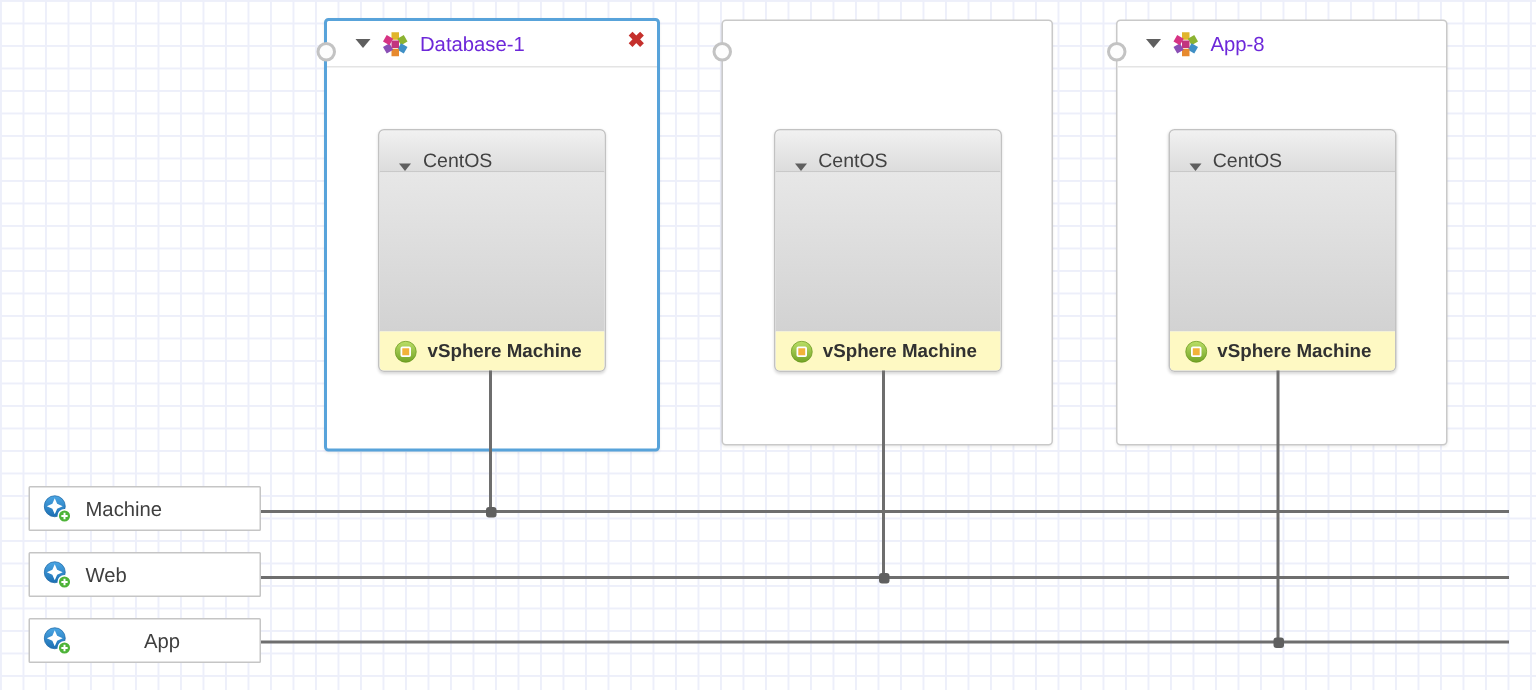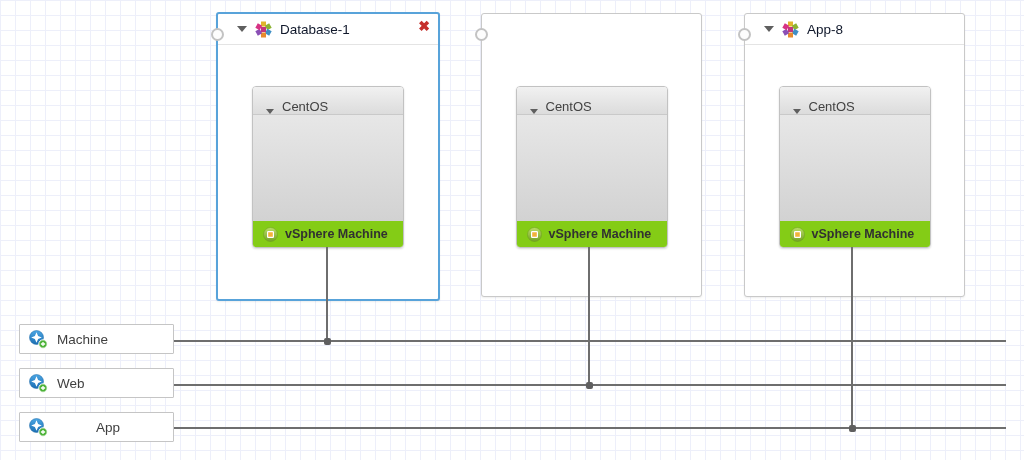"Database-1" .node-title { color: #0f172a -> #6d28d9 }
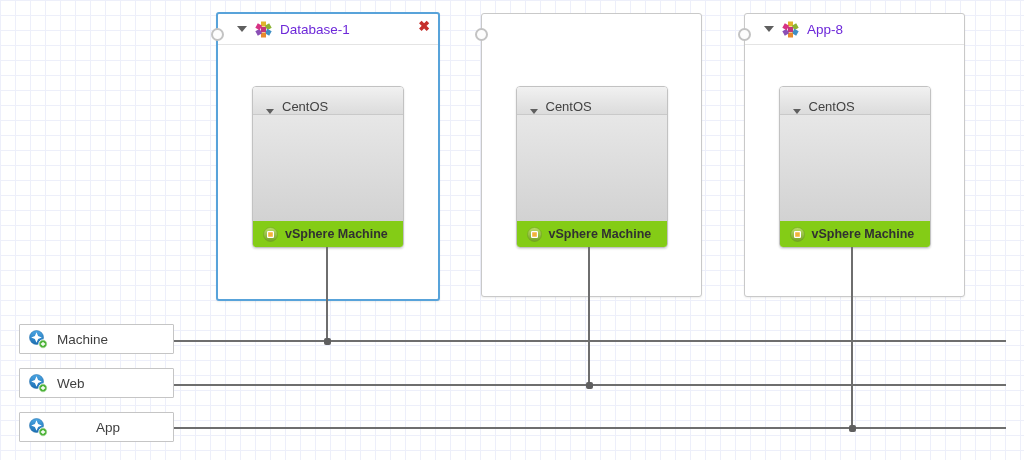"vSphere Machine" .vm-footer { background: #84cc16 -> #fef9c3 }
